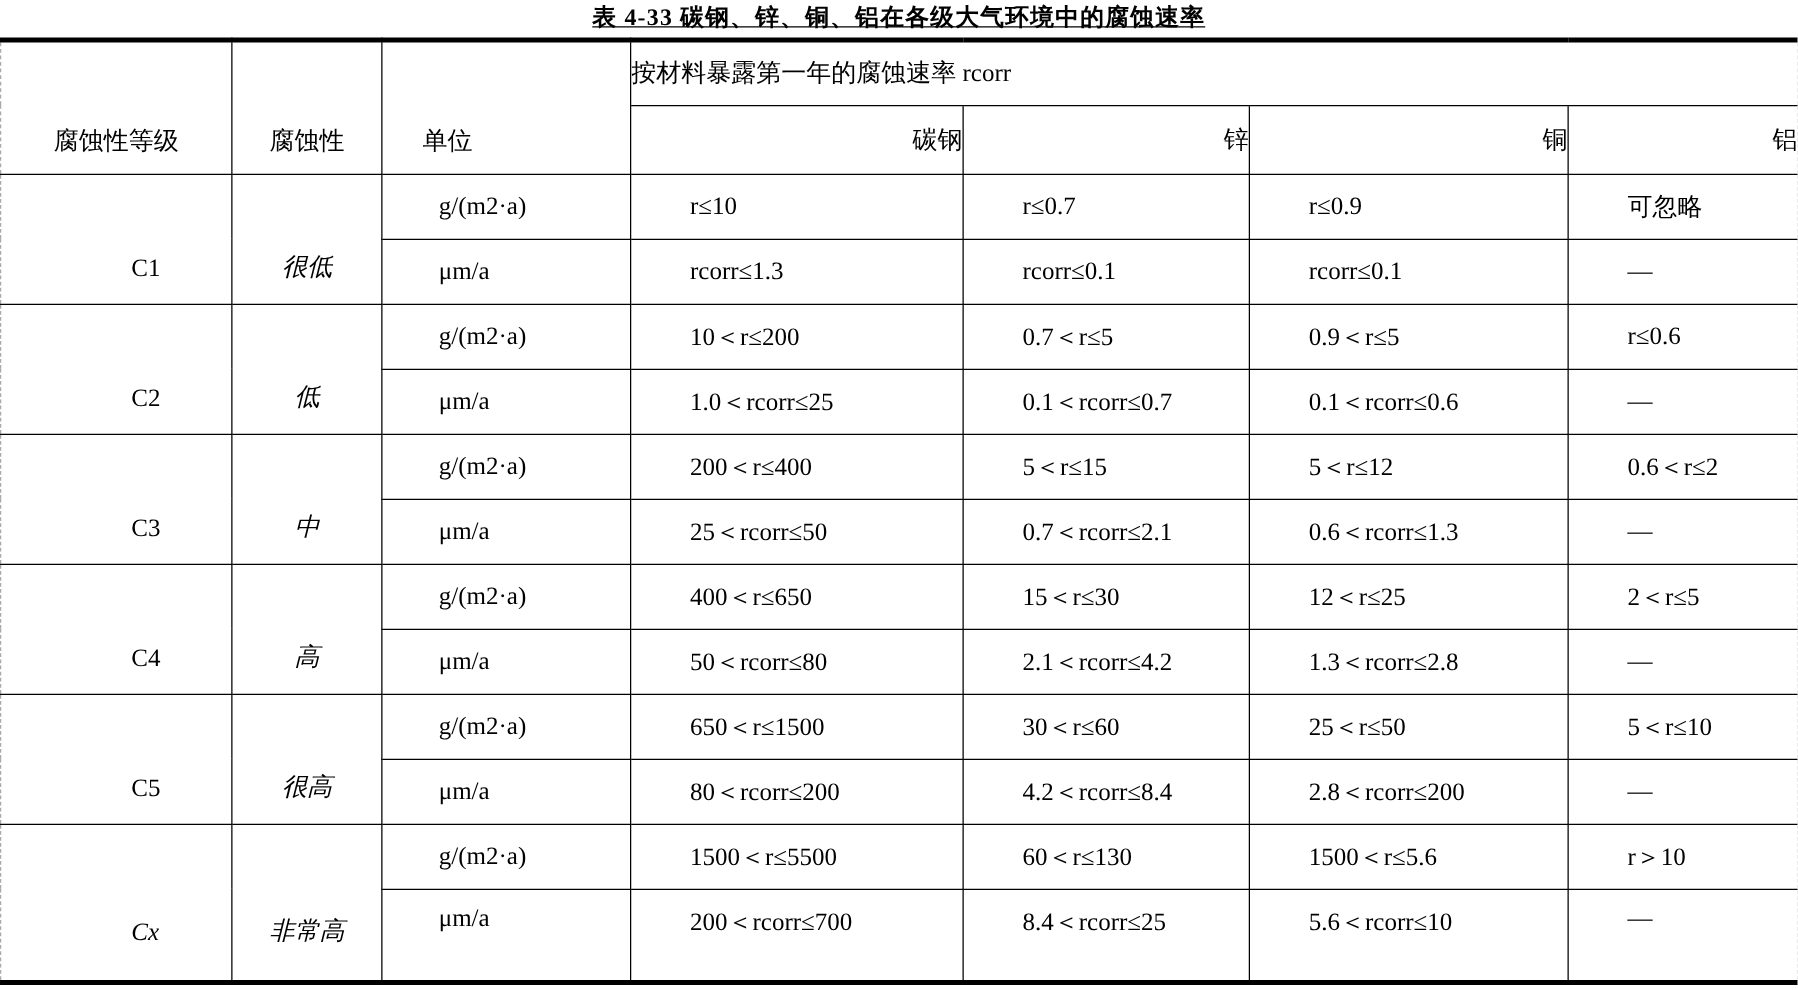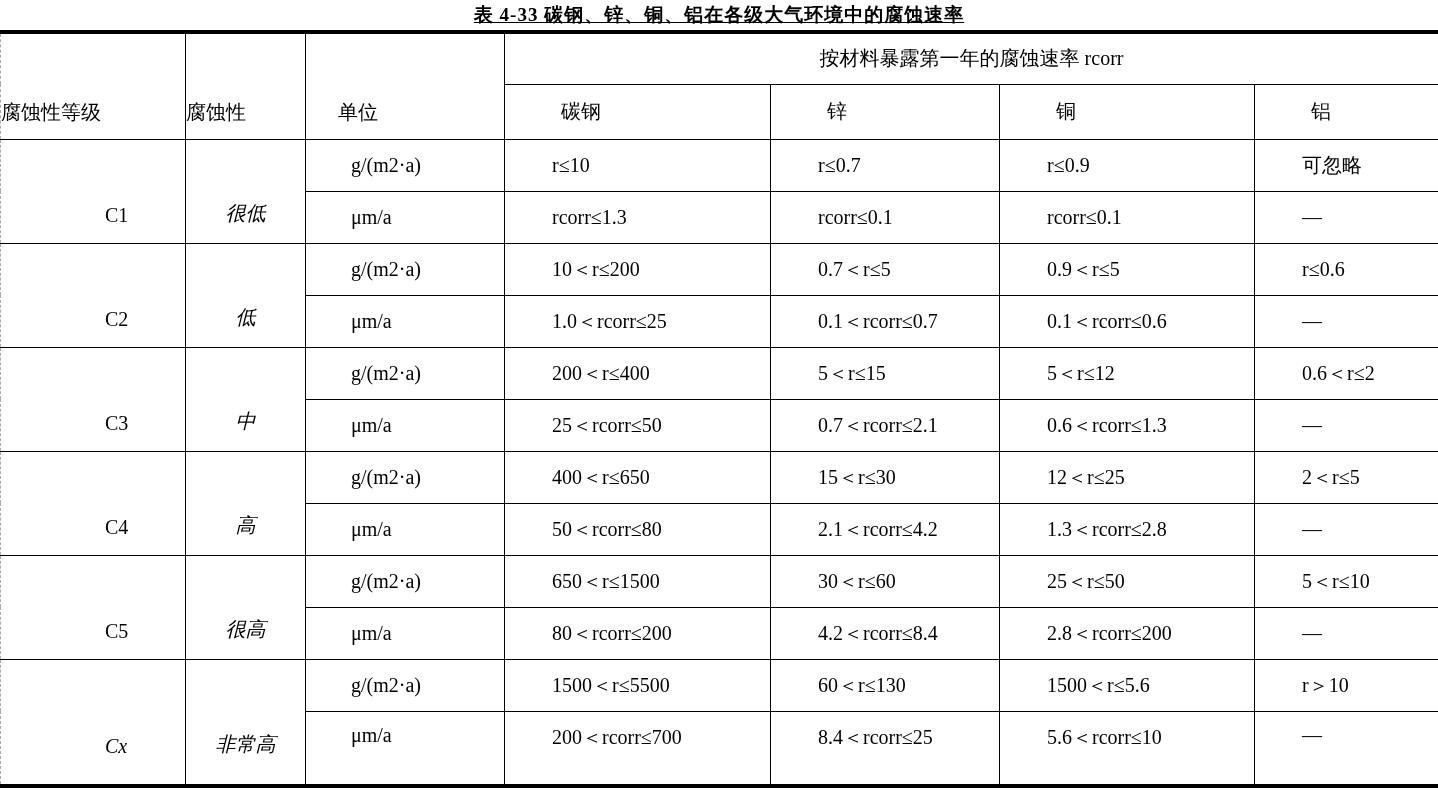"按材料暴露第一年的腐蚀速率 rcorr" th.span-h { text-align: center -> left }
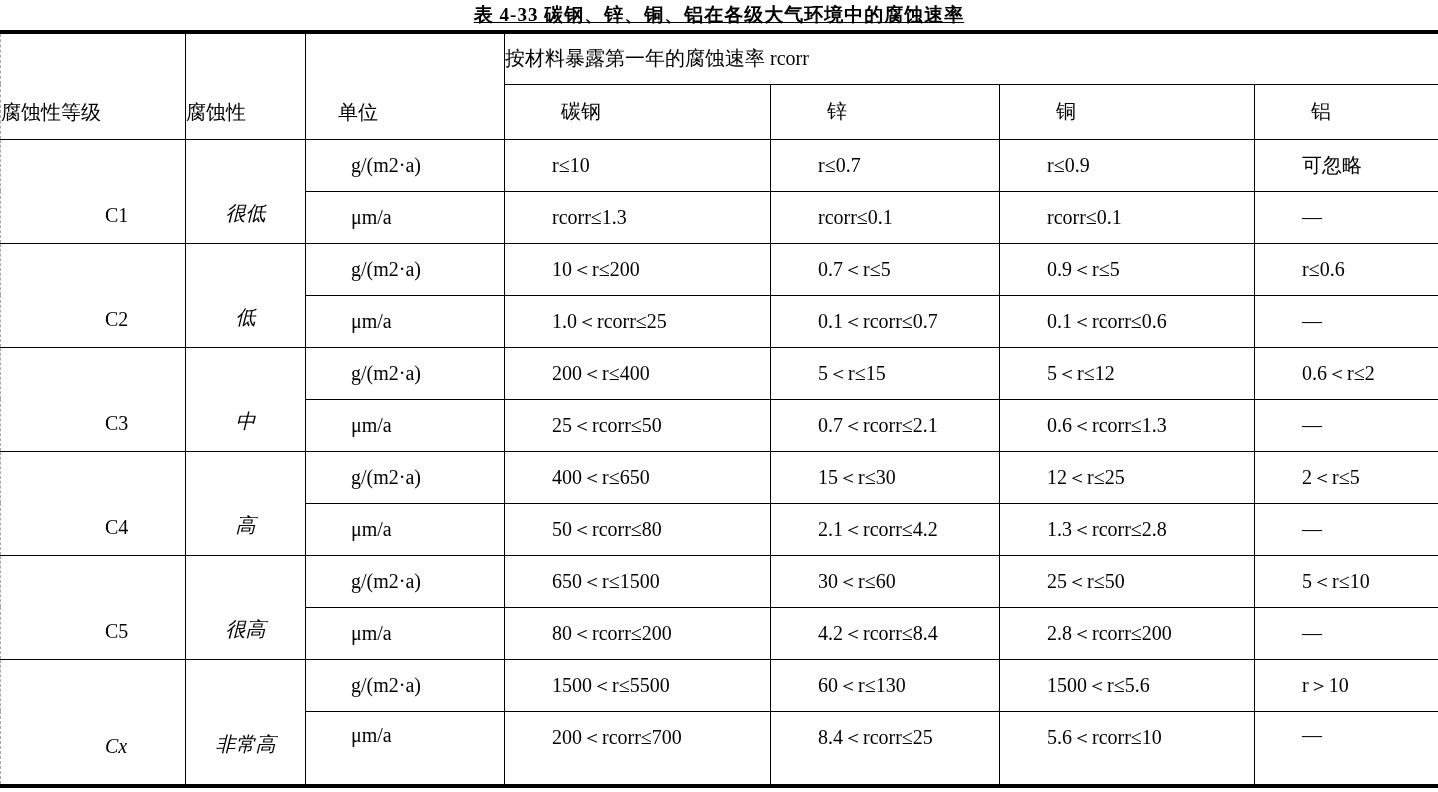"腐蚀性等级" th.merged { text-align: left -> center }
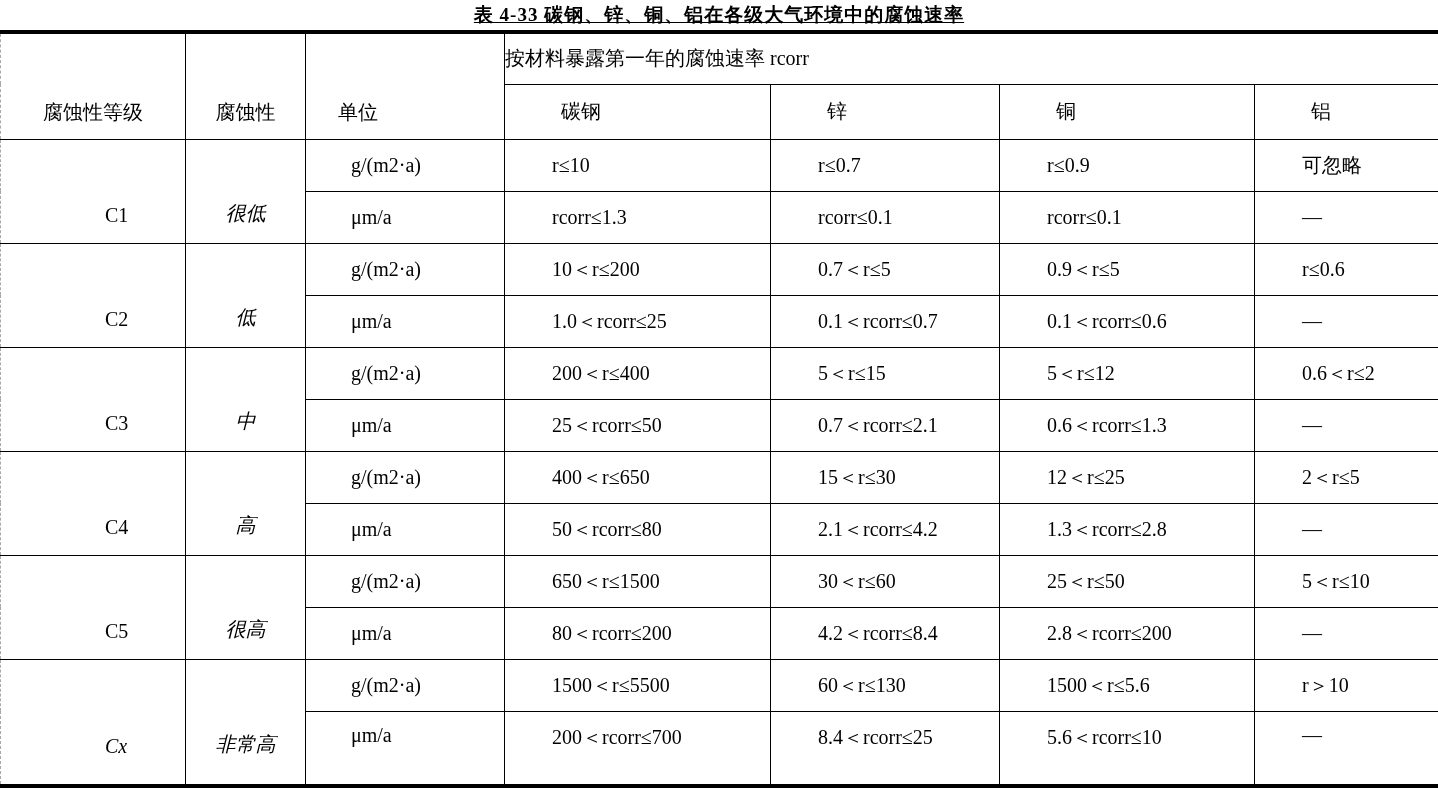"碳钢" th.mat-h { text-align: left -> right }
